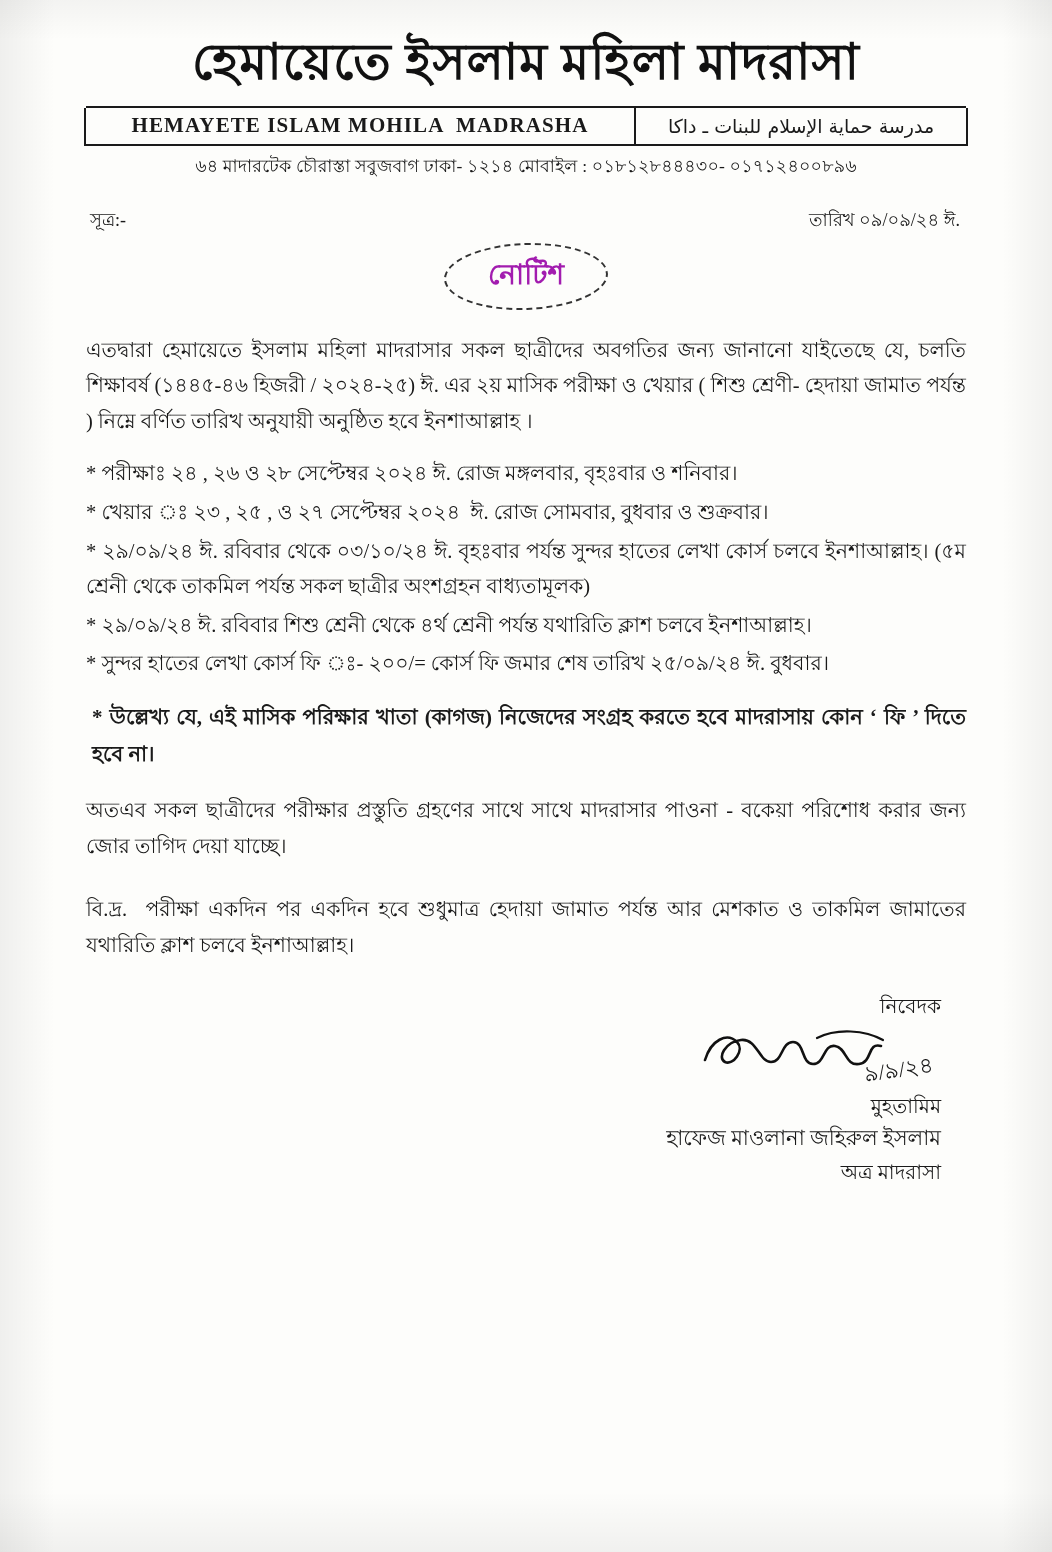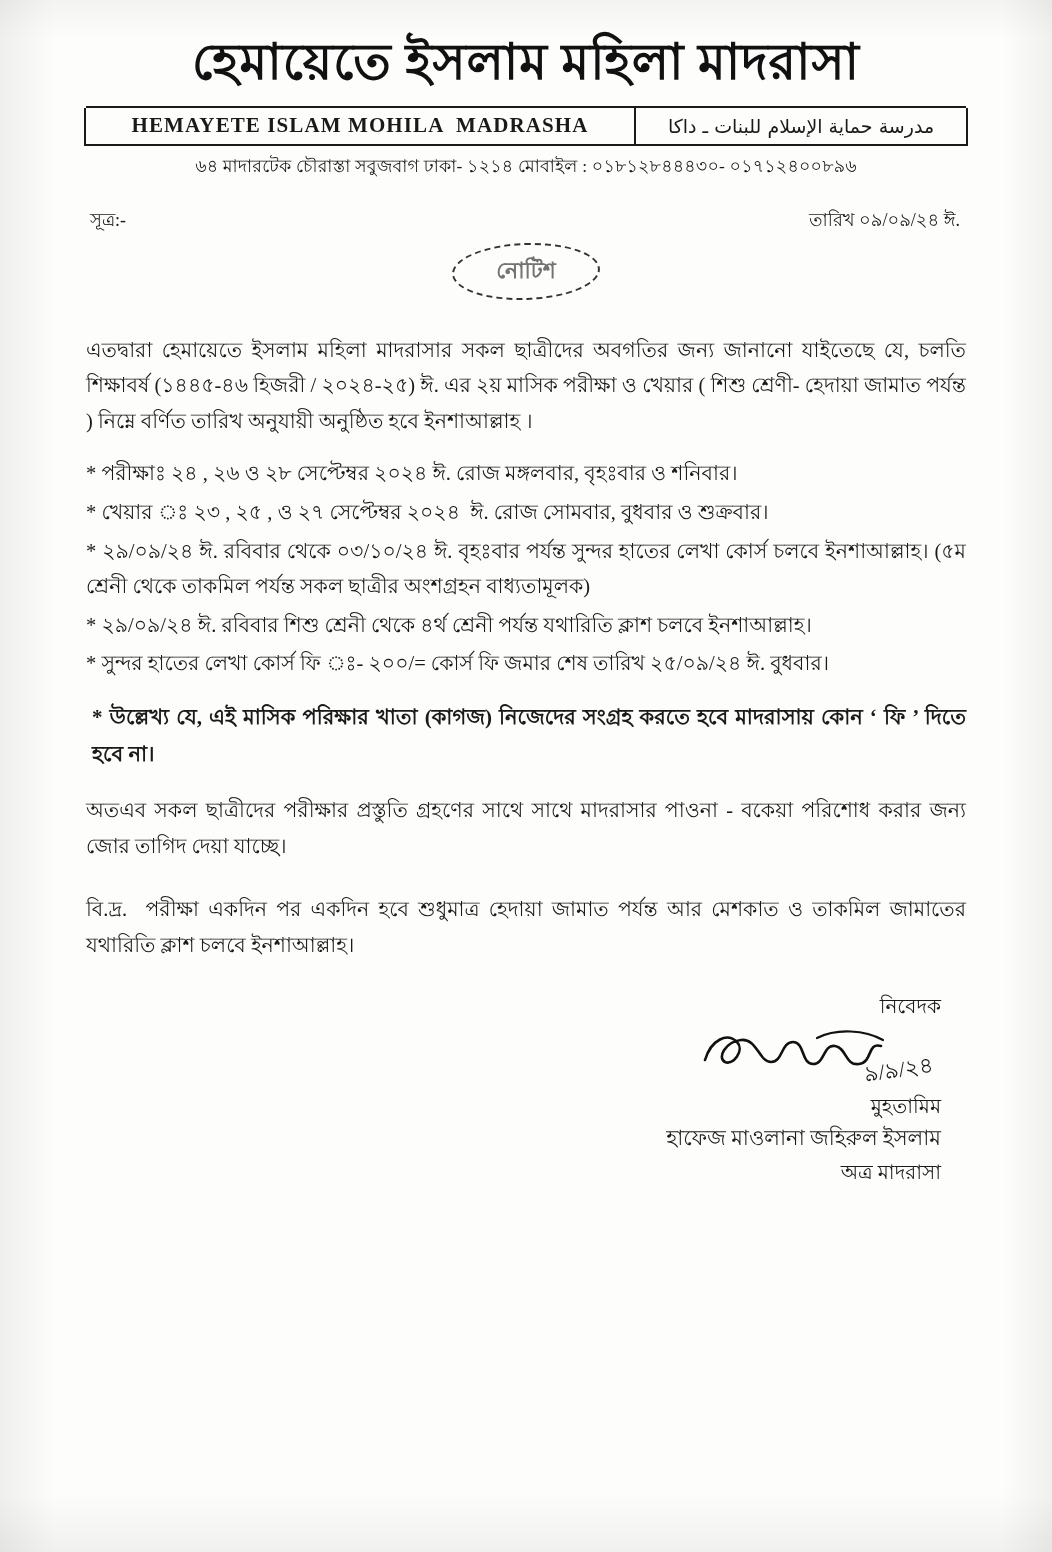"নোটিশ" .notice-title { color: #737373 -> #a21caf; font-size: 22px -> 28px }
